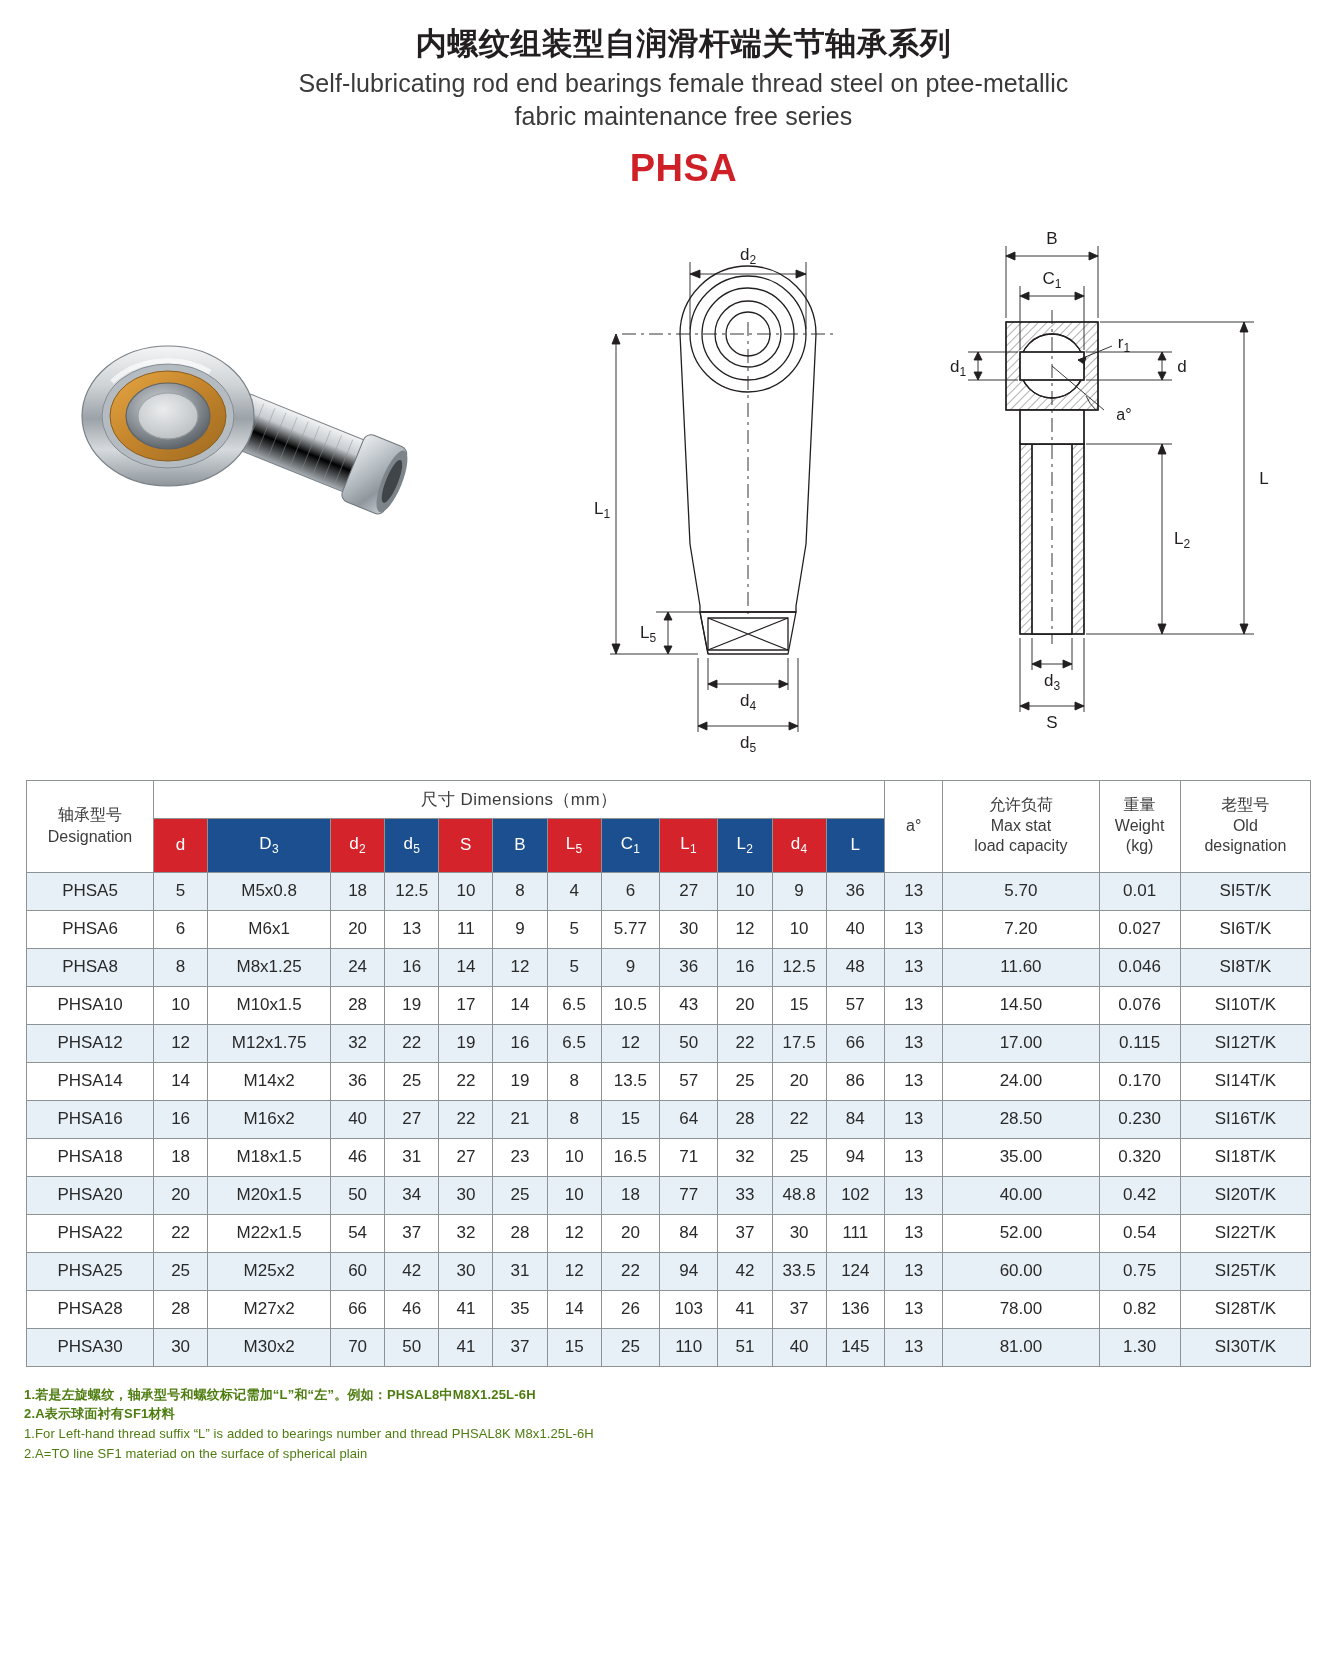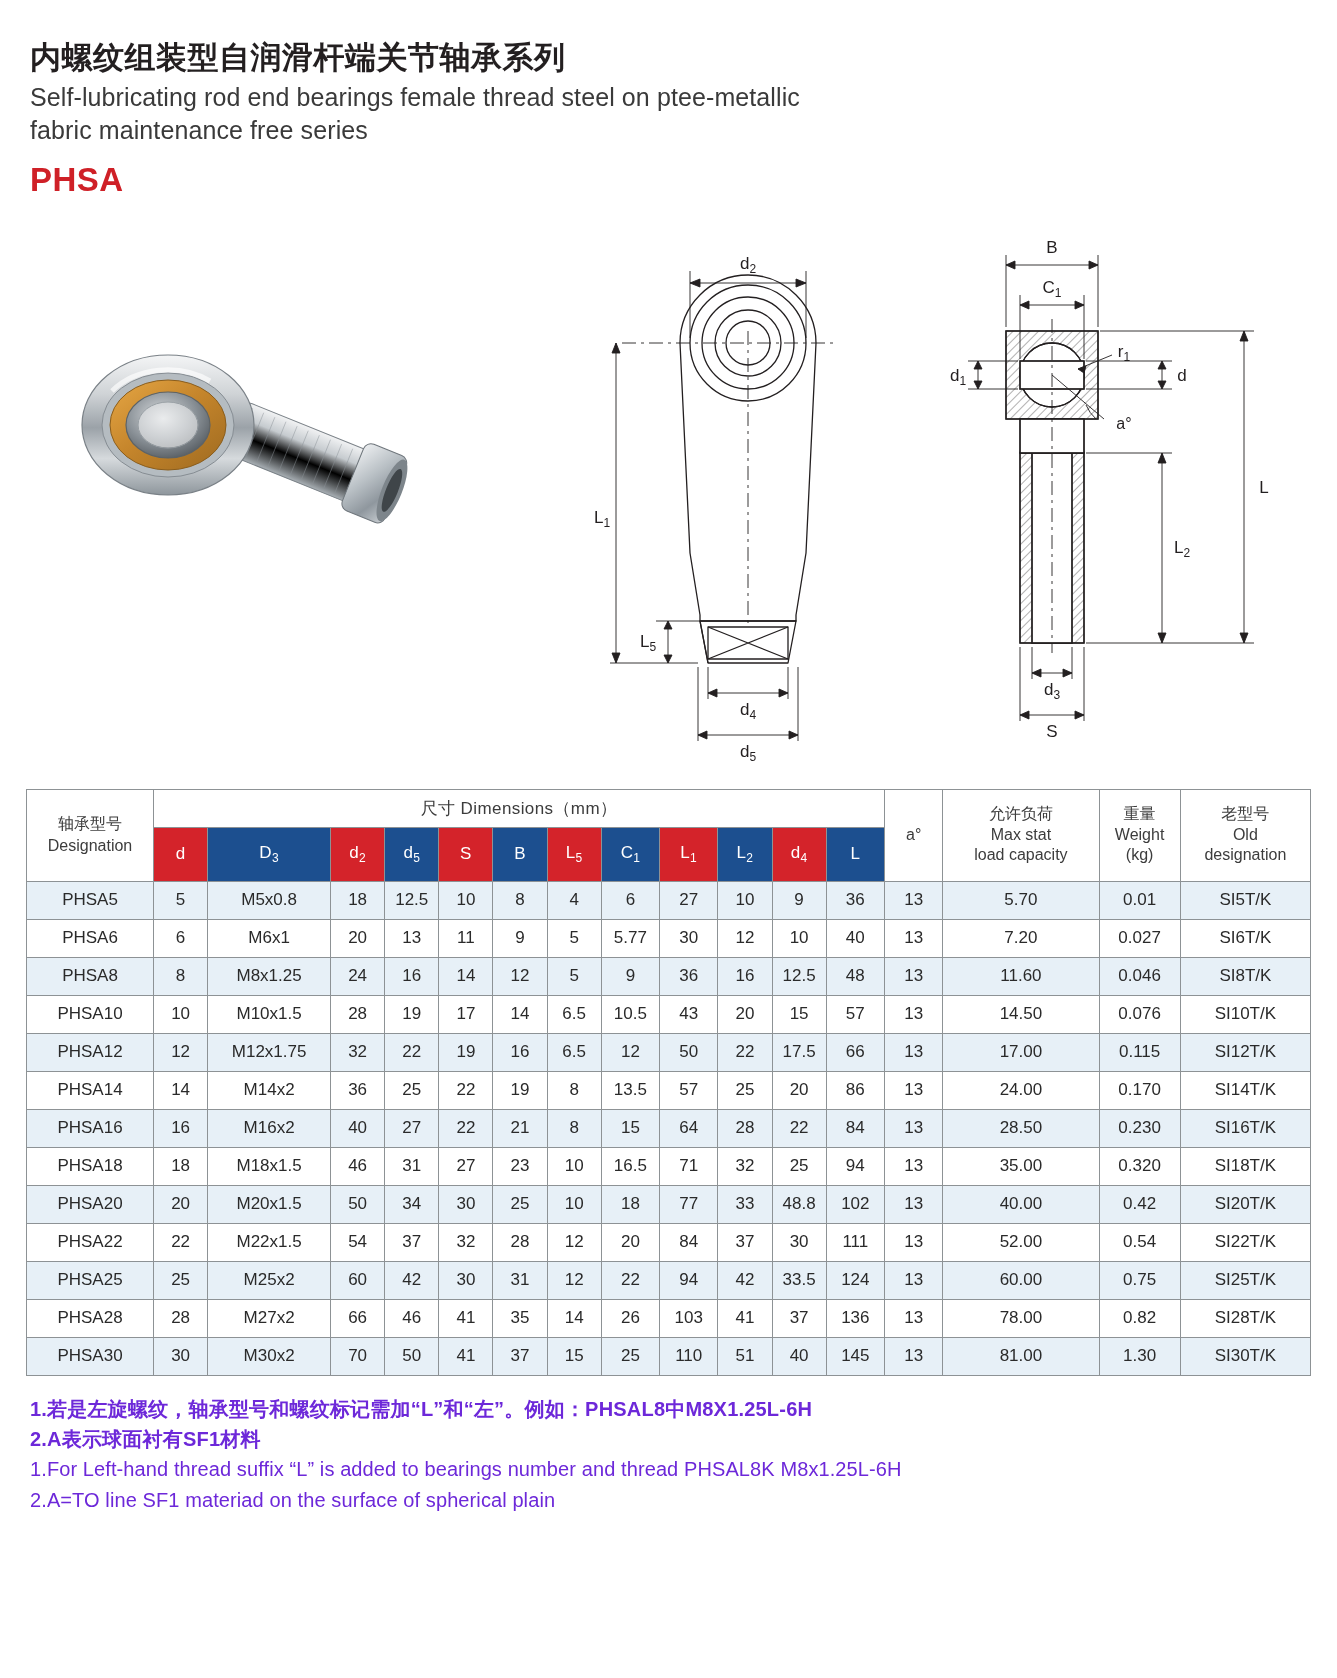"内螺纹组装型自润滑杆端关节轴承系列" .header { padding: 40px 0 0 30px -> 26px 0 0 30px; text-align: none -> center }
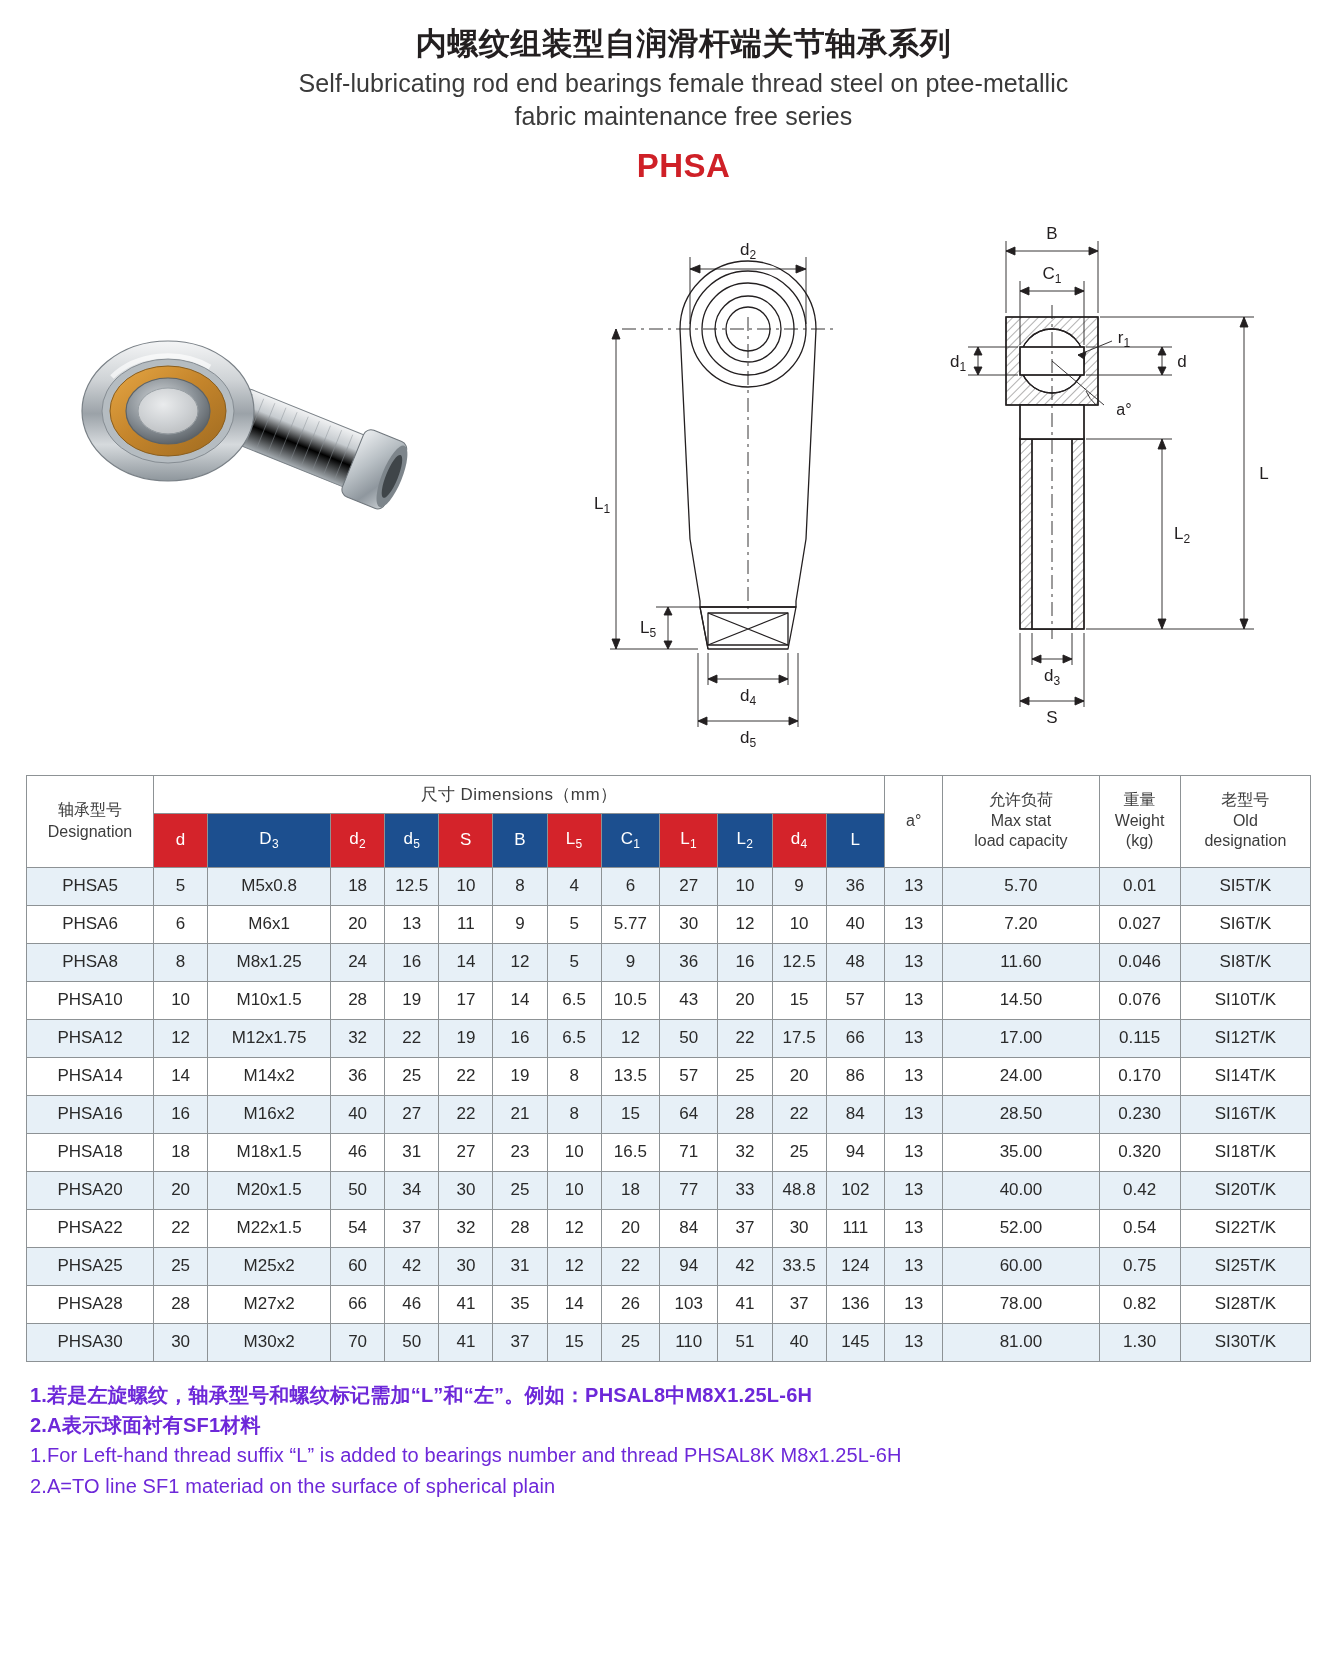"PHSA" .series-code { font-size: 33px -> 38px }
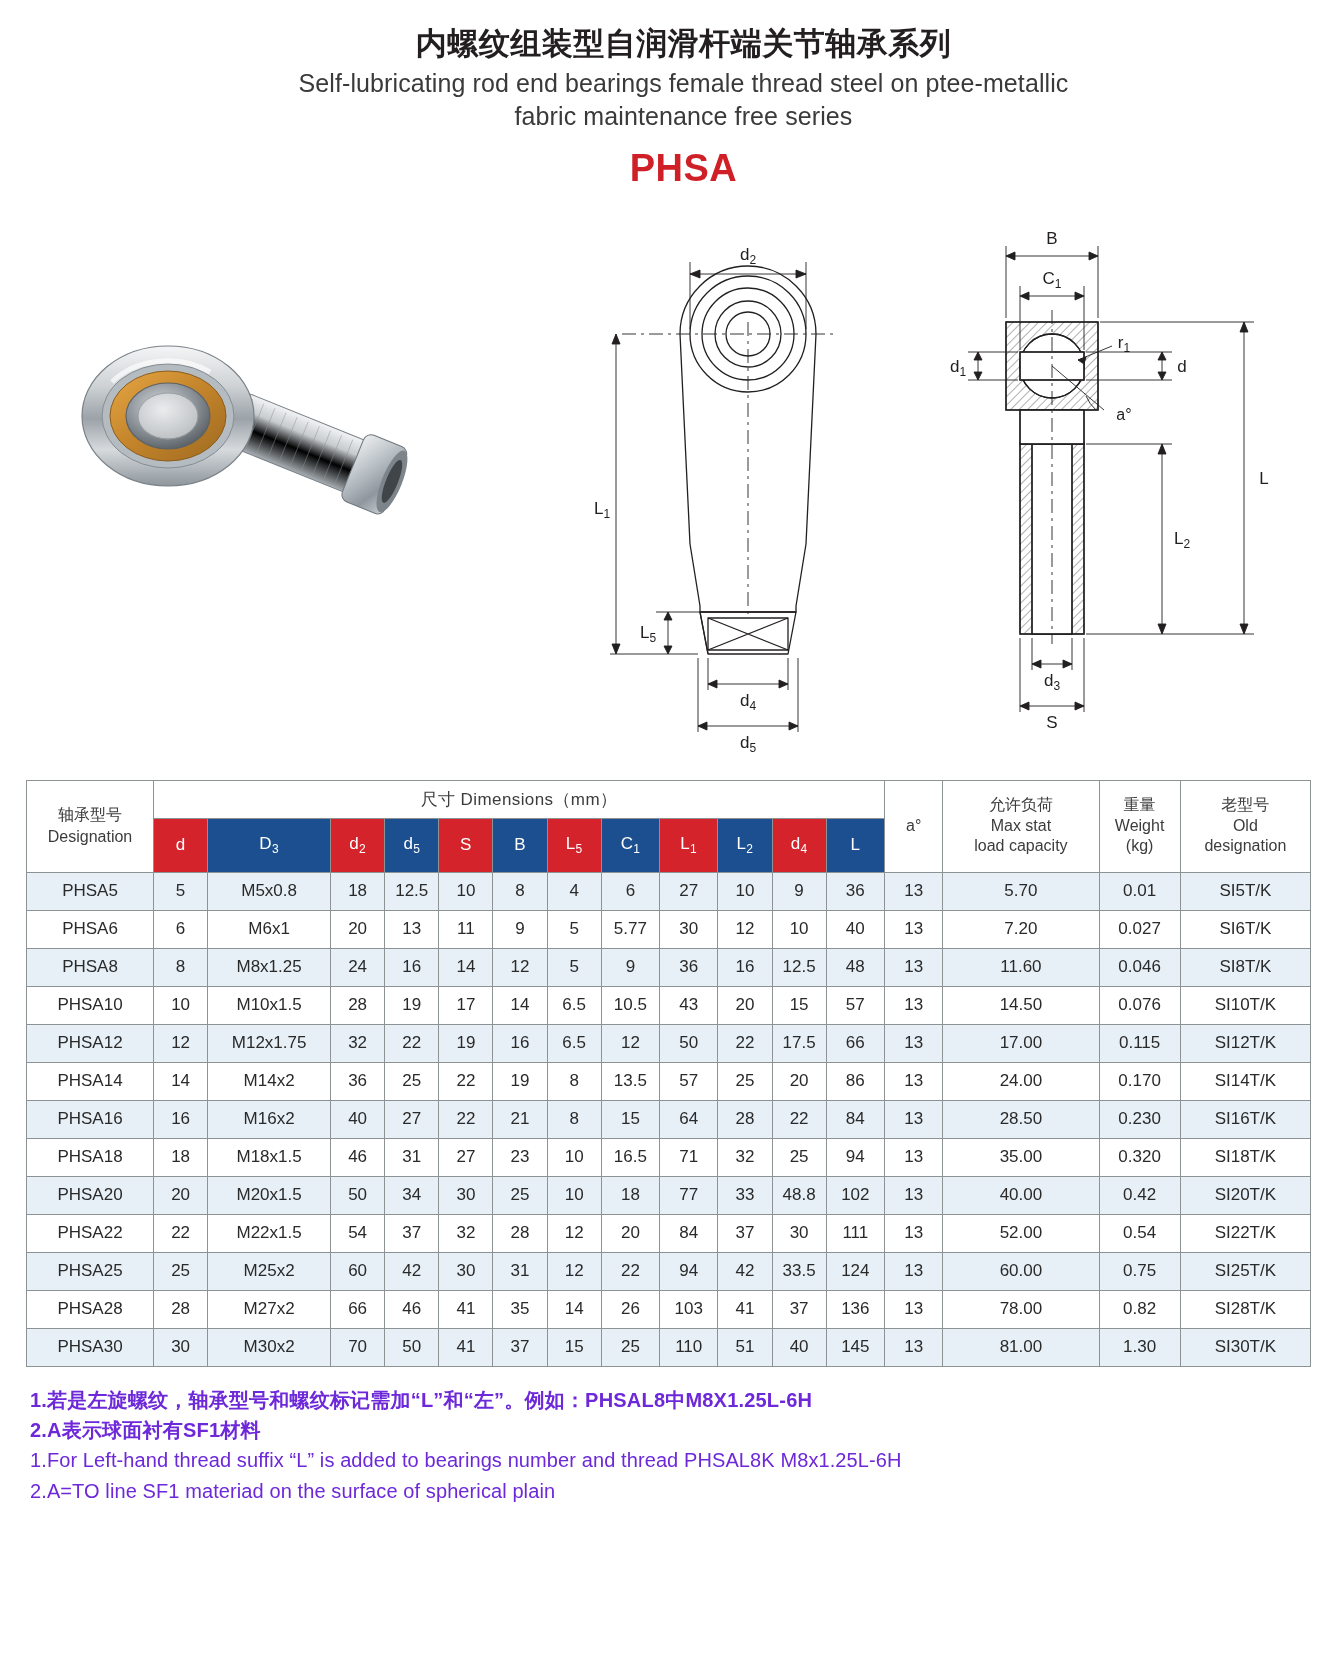"1.若是左旋螺纹，轴承型号和螺纹标记需加“L”和“左”。例如：PHSAL8中M8" .notes { color: #6d28d9 -> #4d7c0f; font-size: 20px -> 13px; padding: 18px 0 0 30px -> 18px 0 0 24px }
